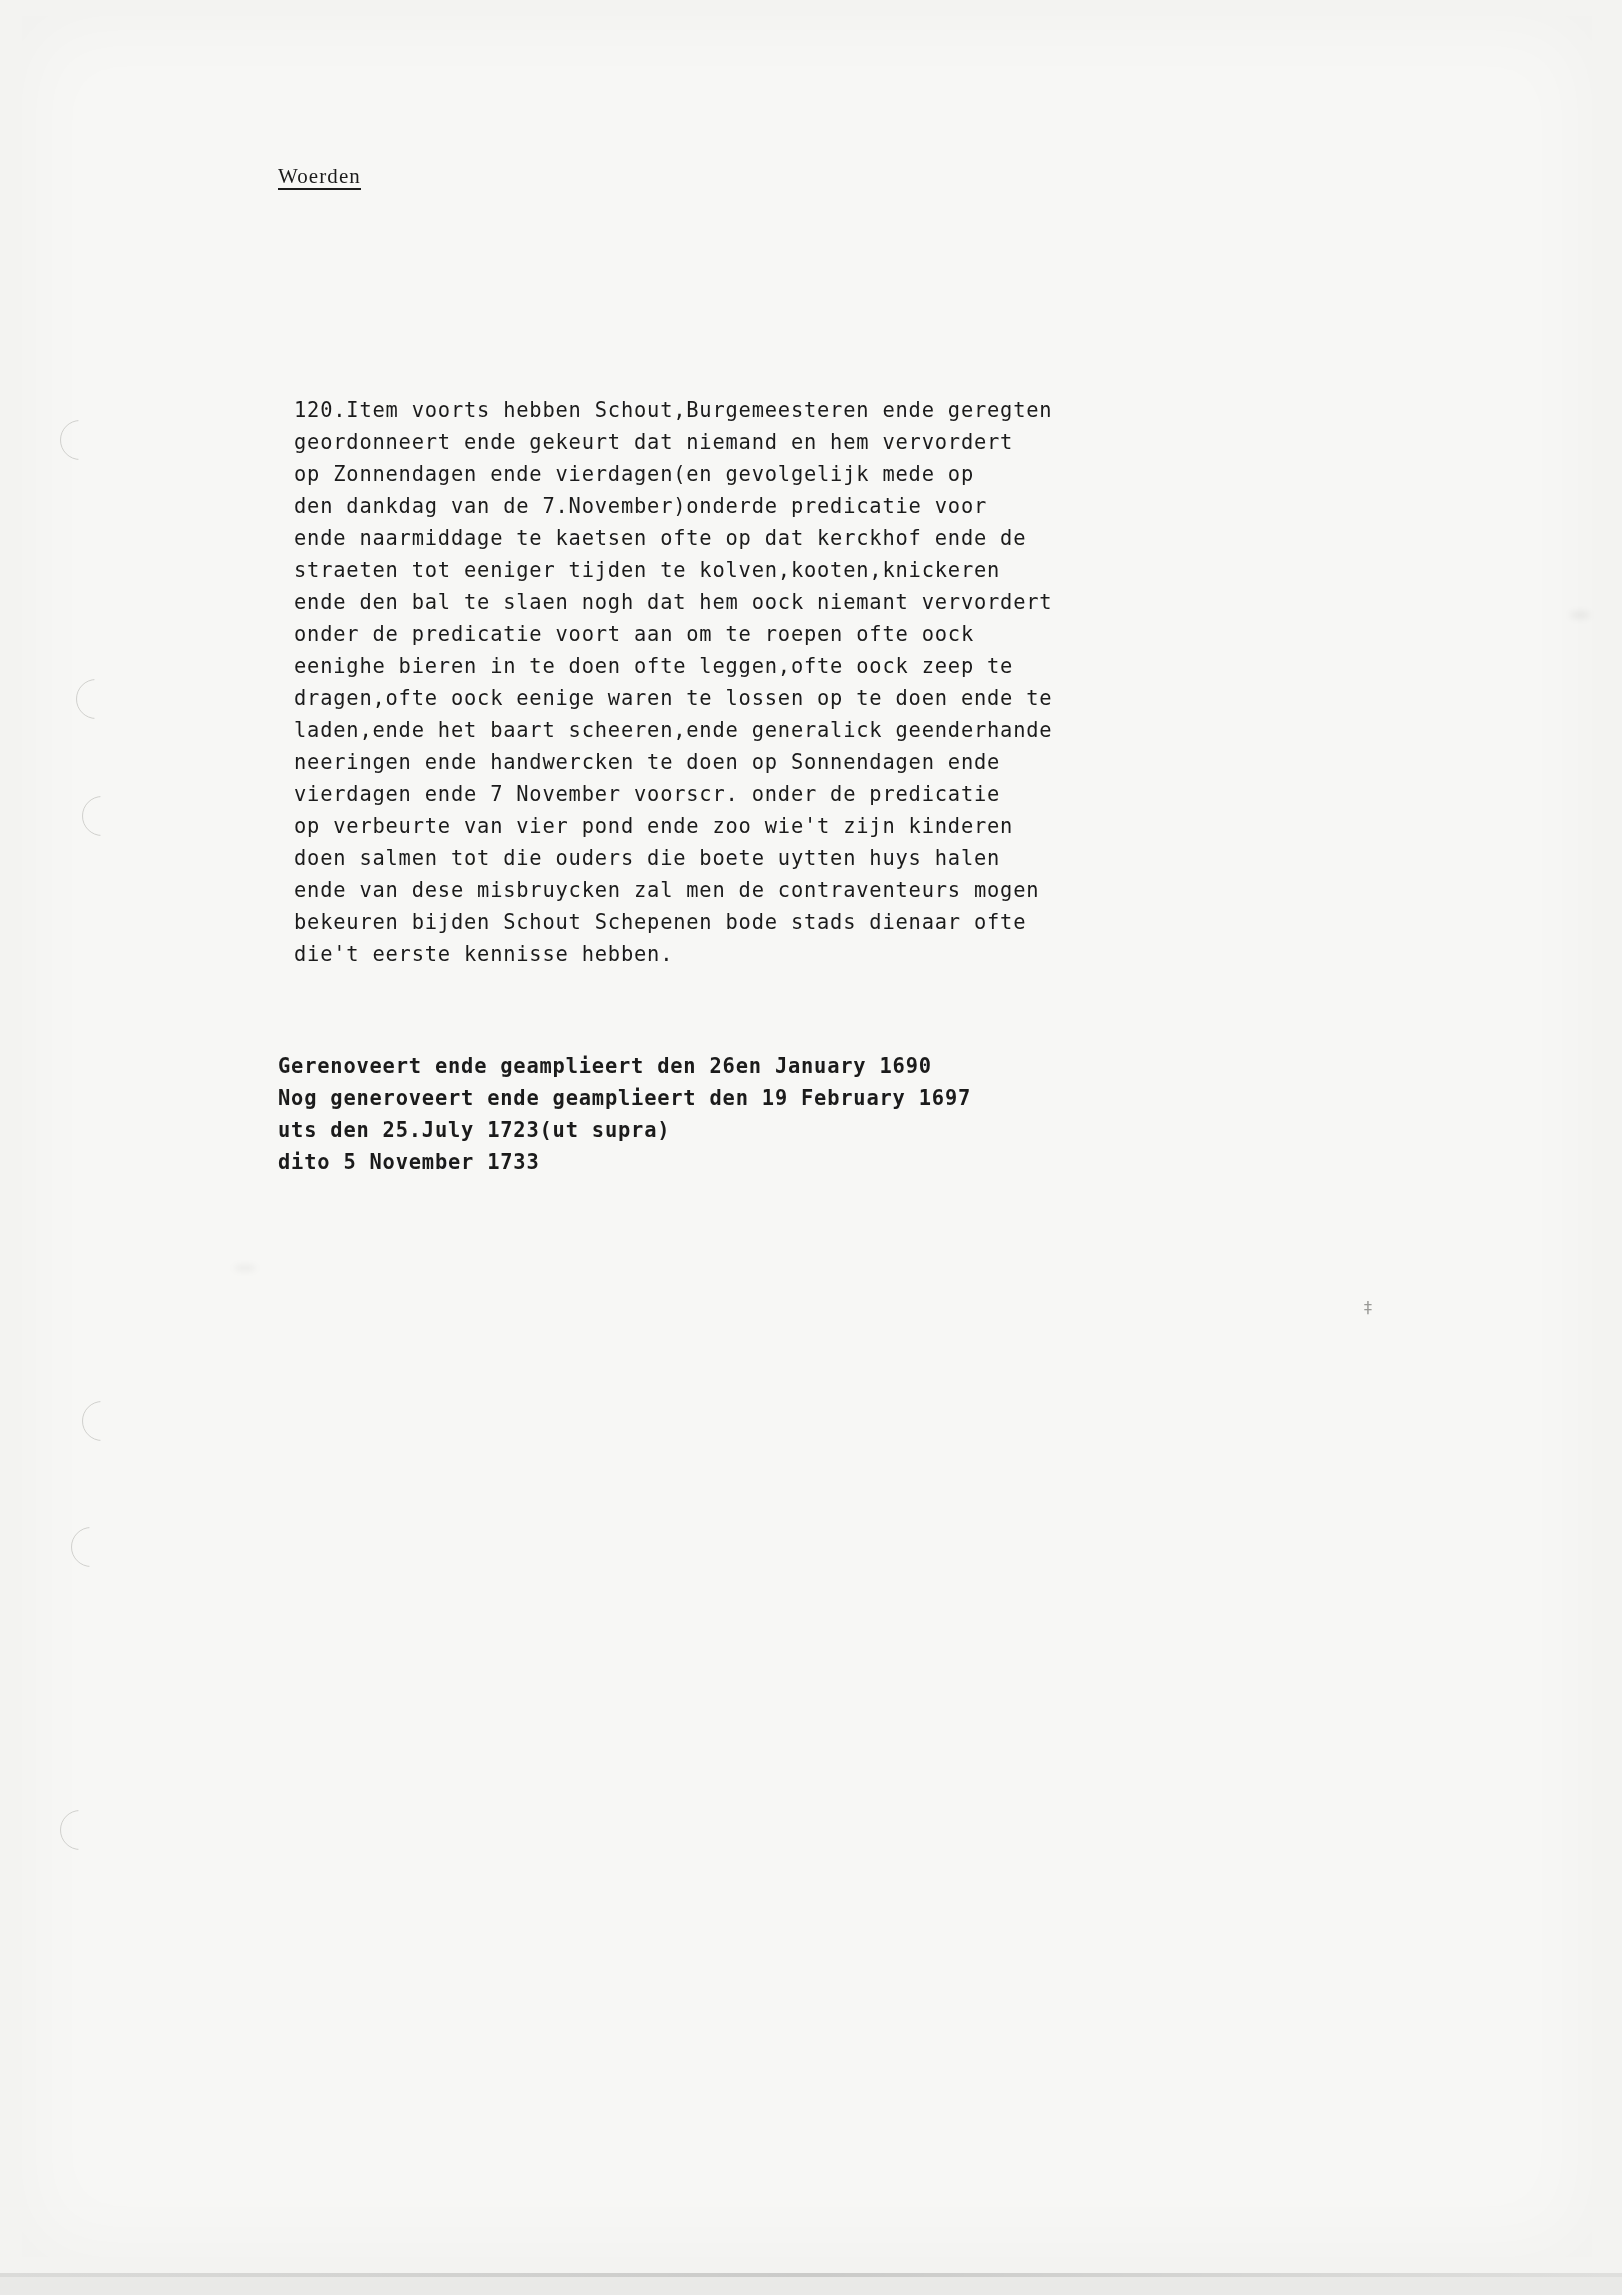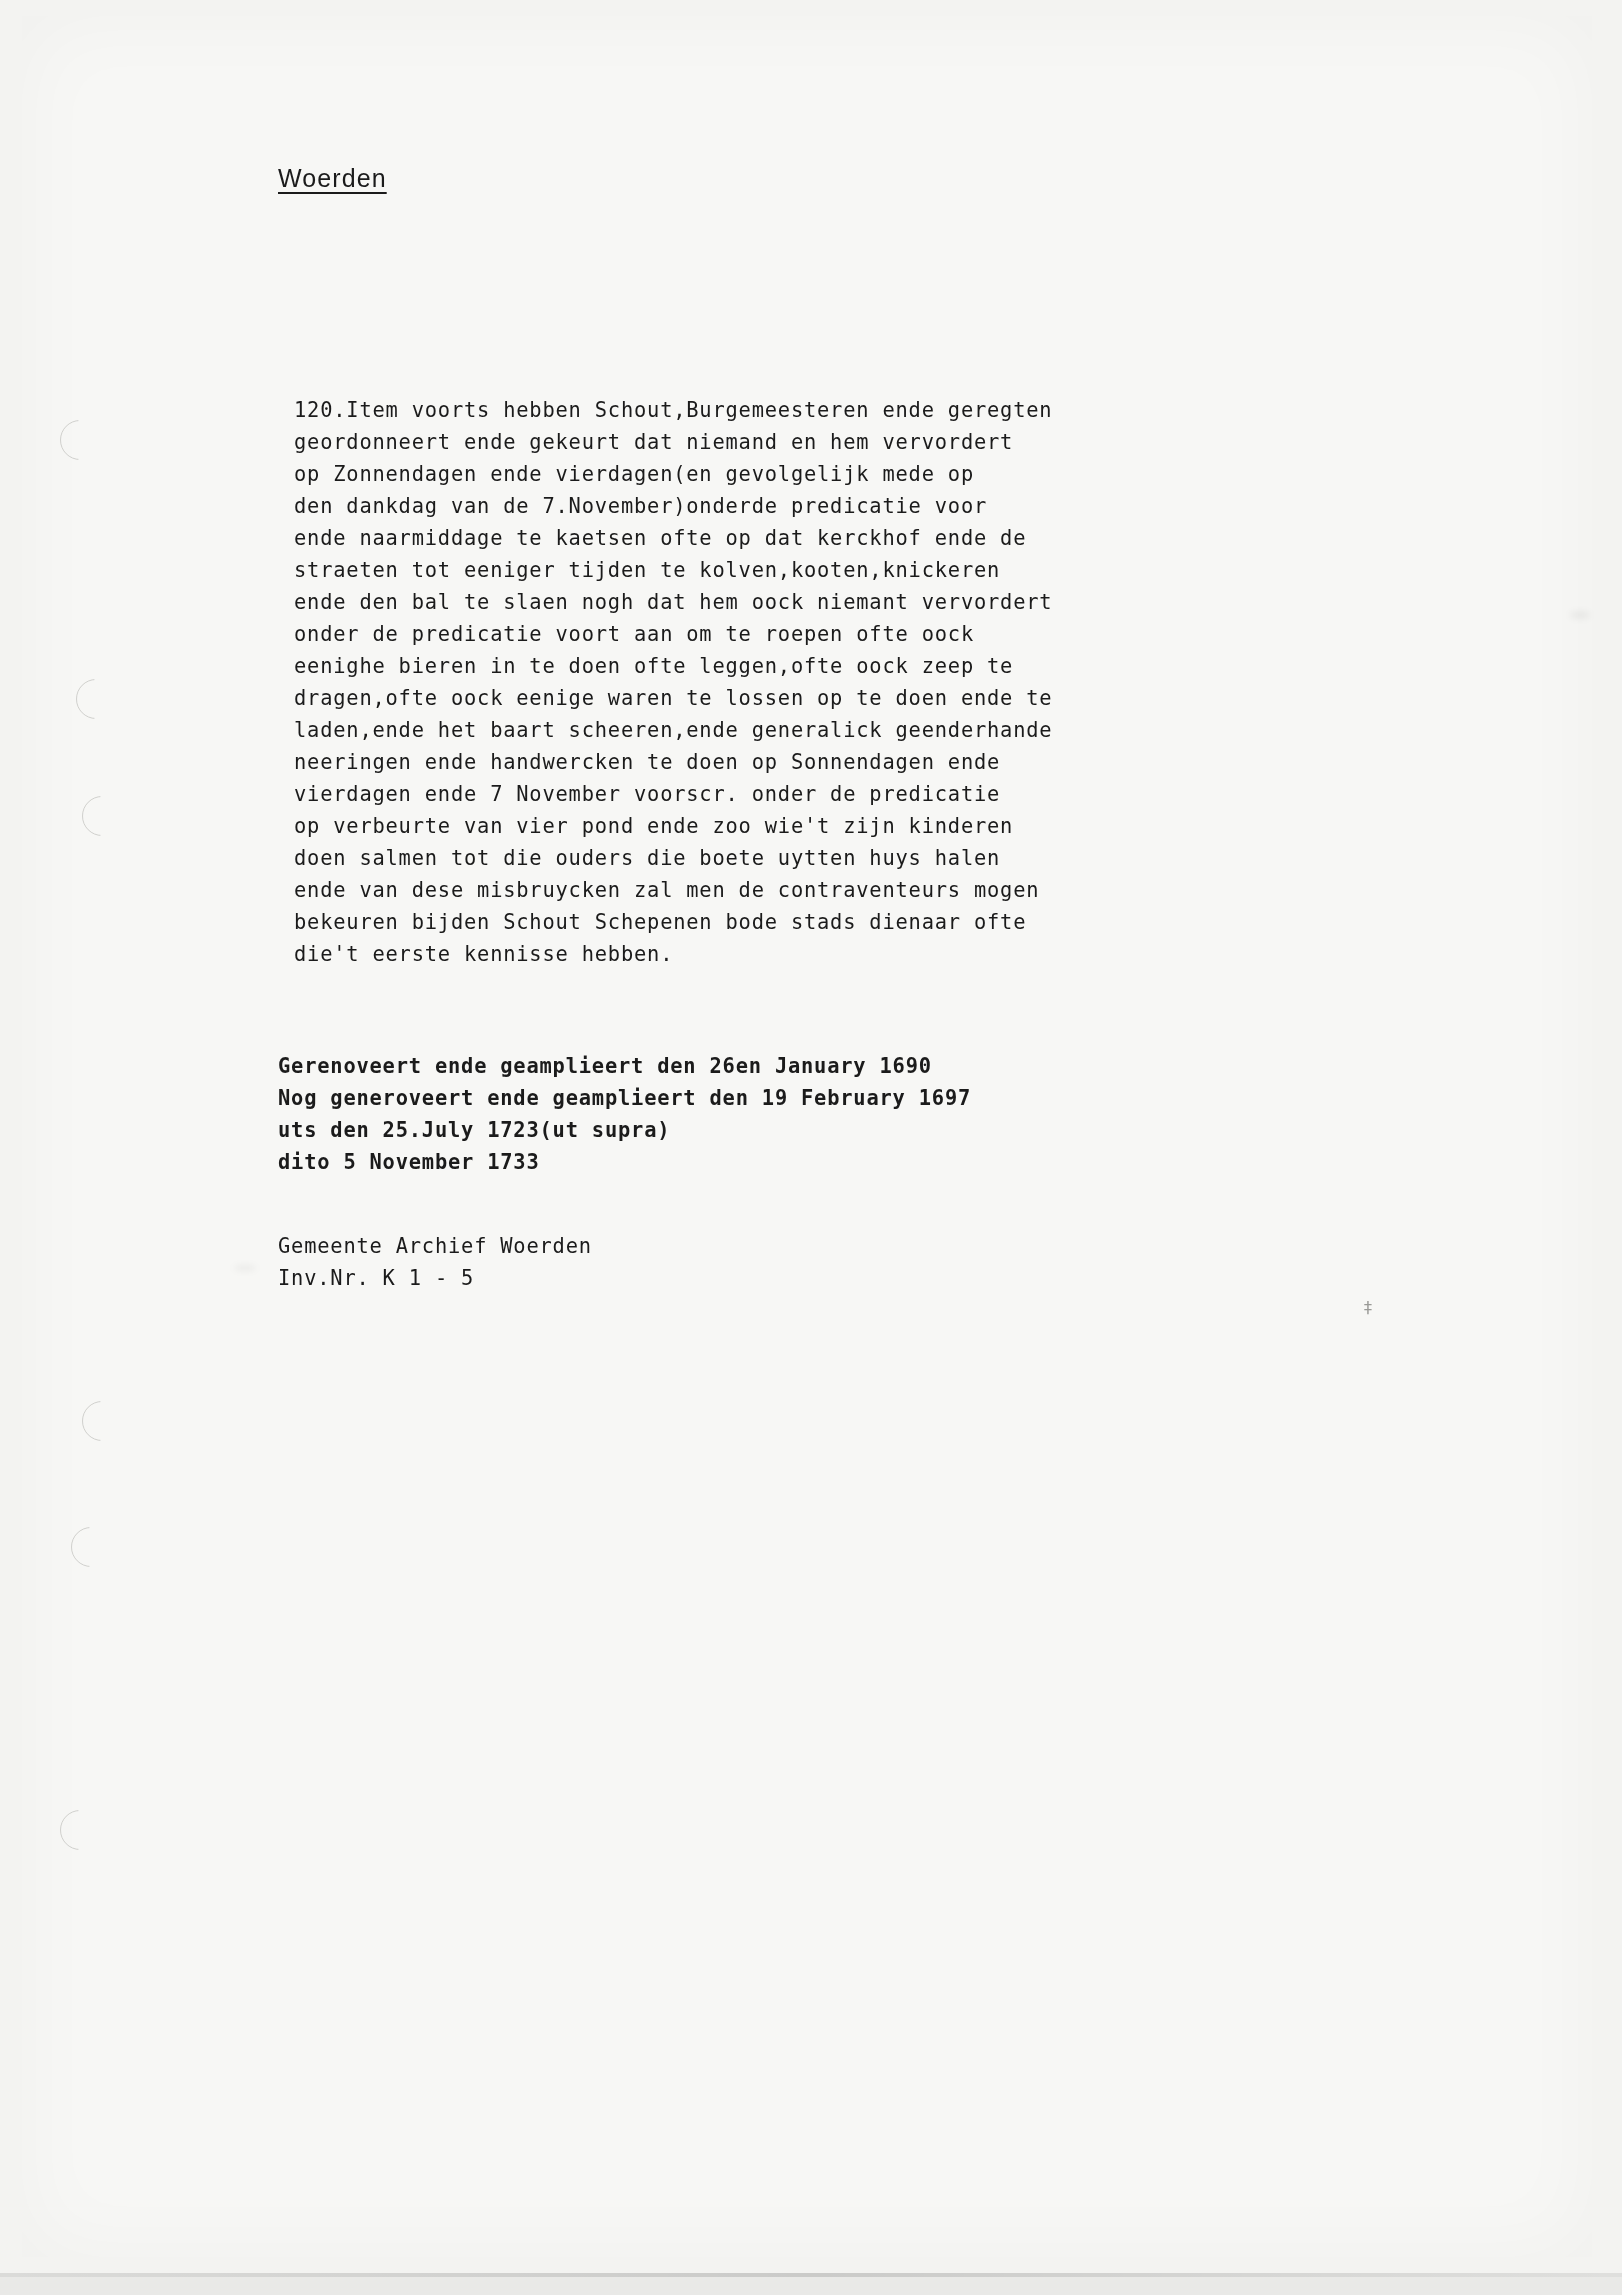"Woerden" .title { font-family: Liberation Sans, sans-serif -> Liberation Serif, serif; font-size: 25px -> 21px }
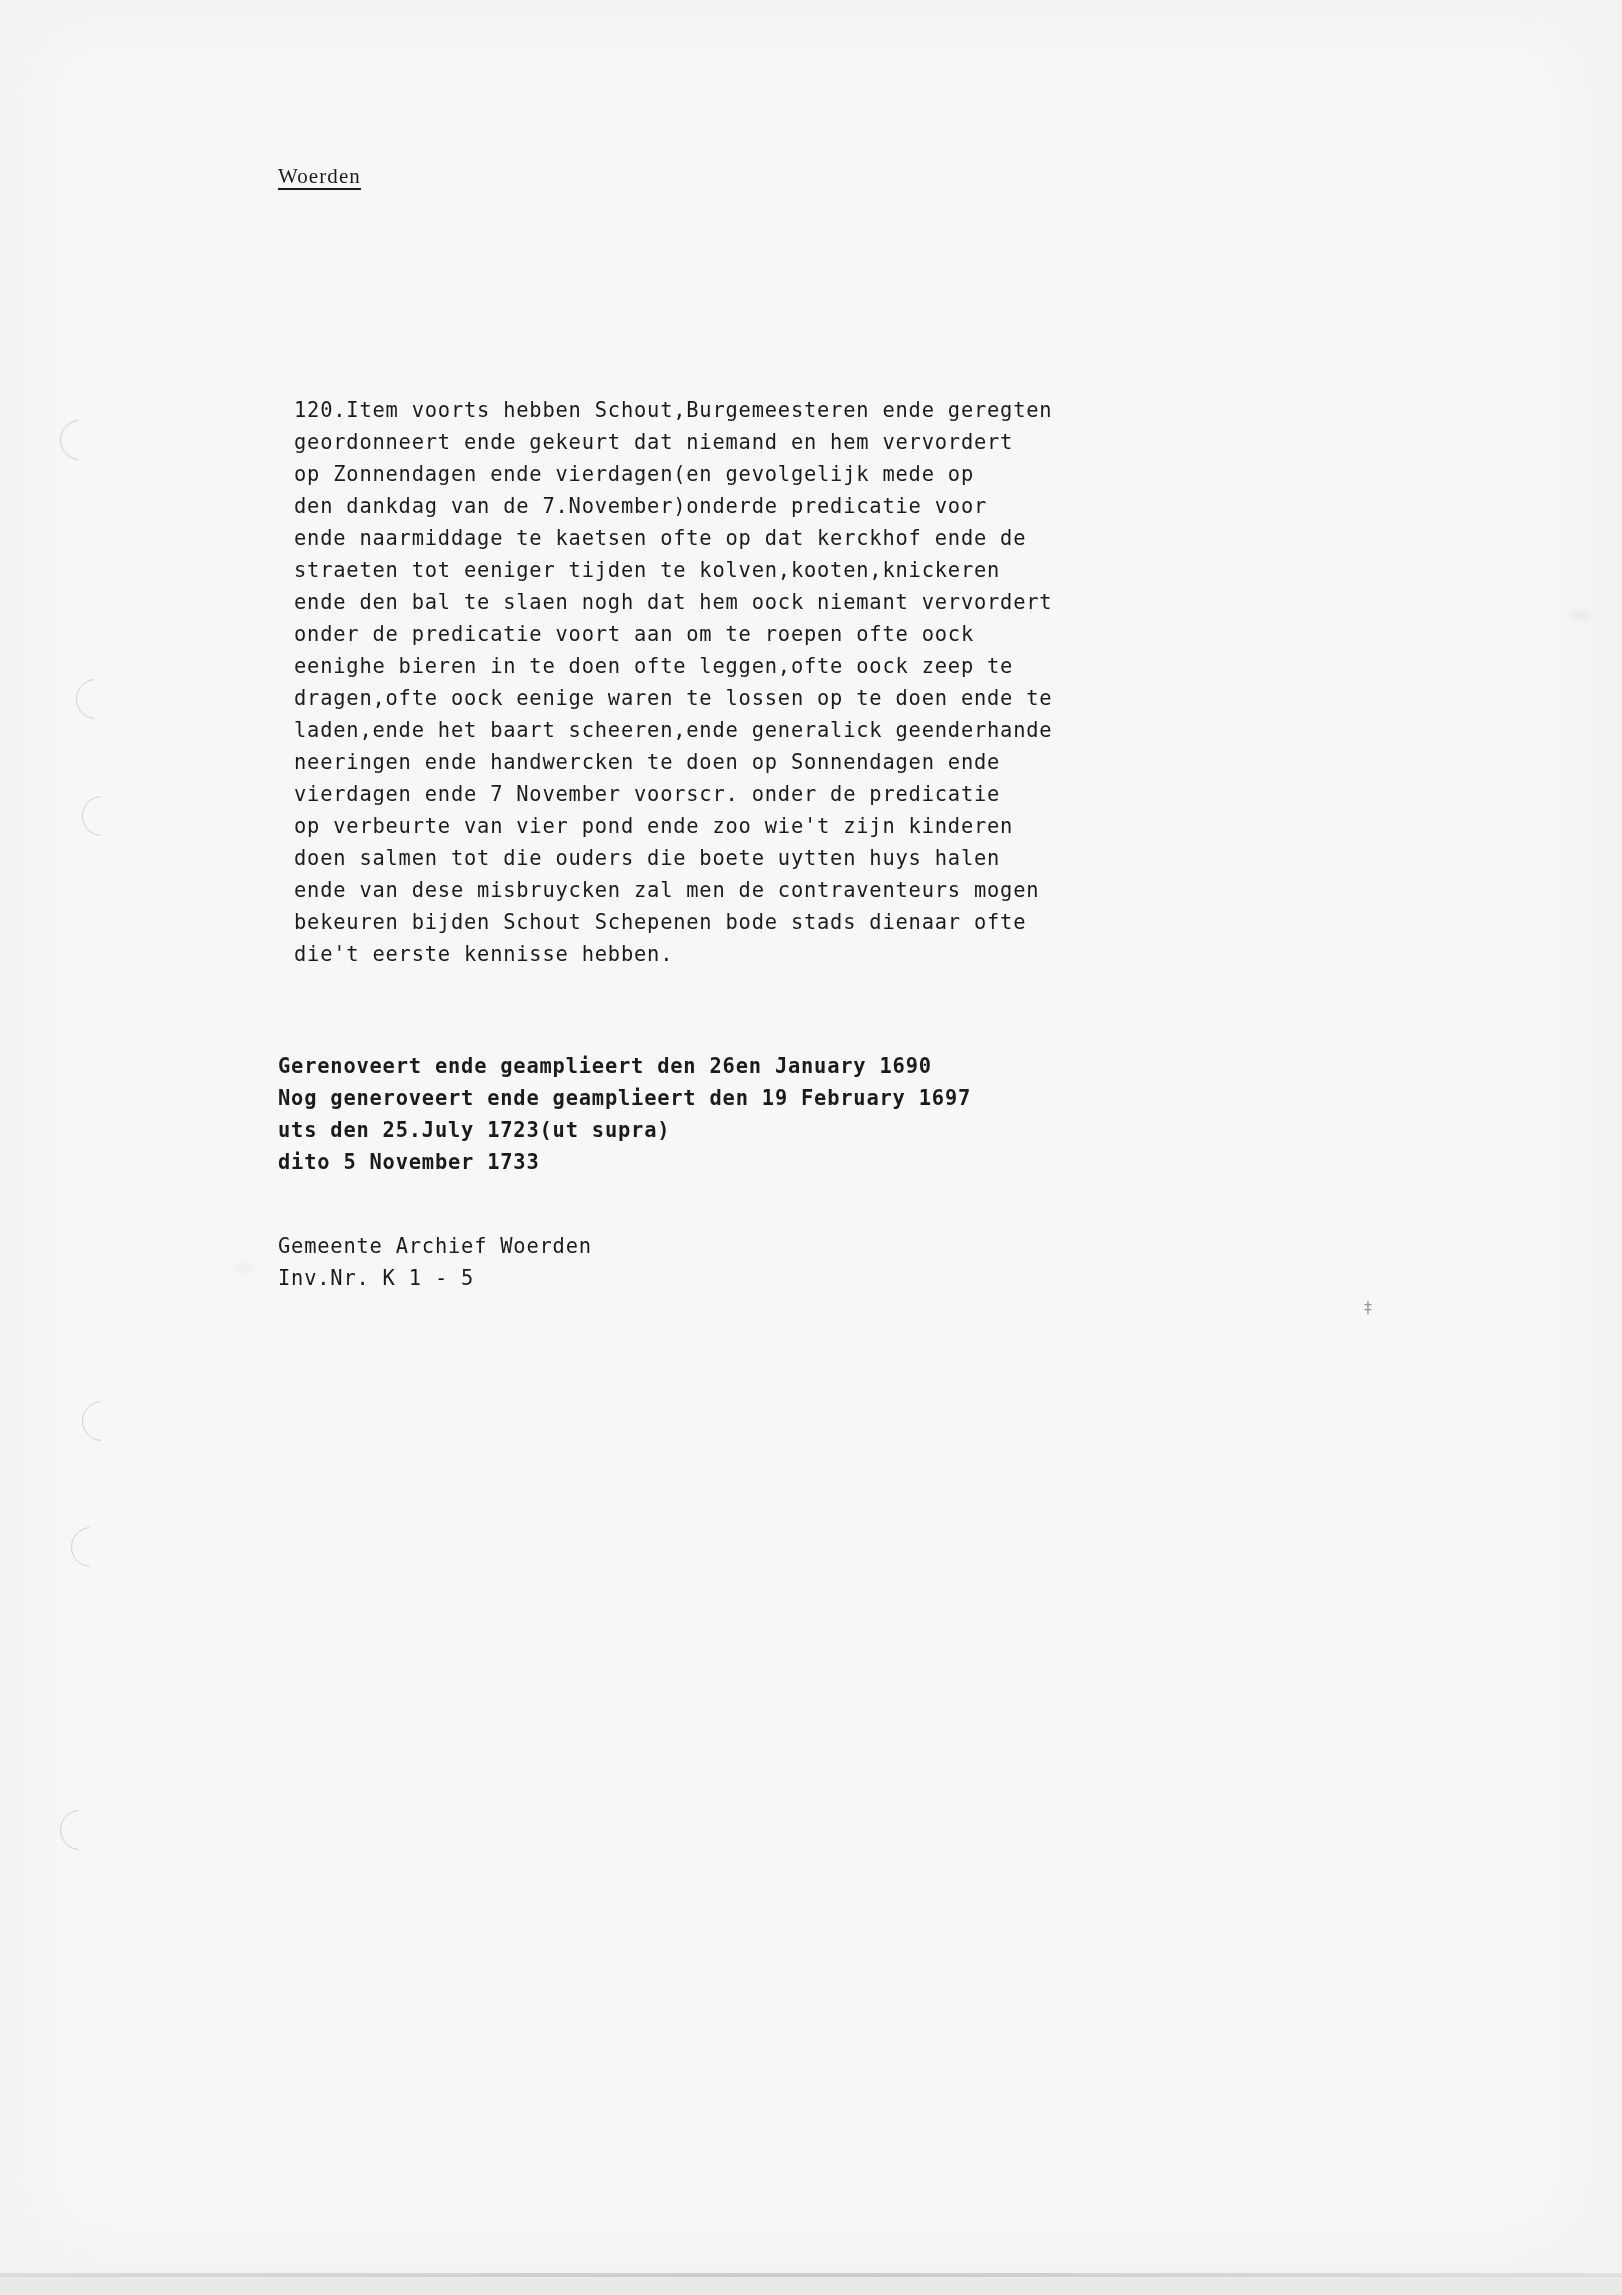"Gemeente Archief Woerden" div.line-group { html: <div>Gemeente Archief Woerden Inv.Nr. K 1 - 5</div> -> none }
